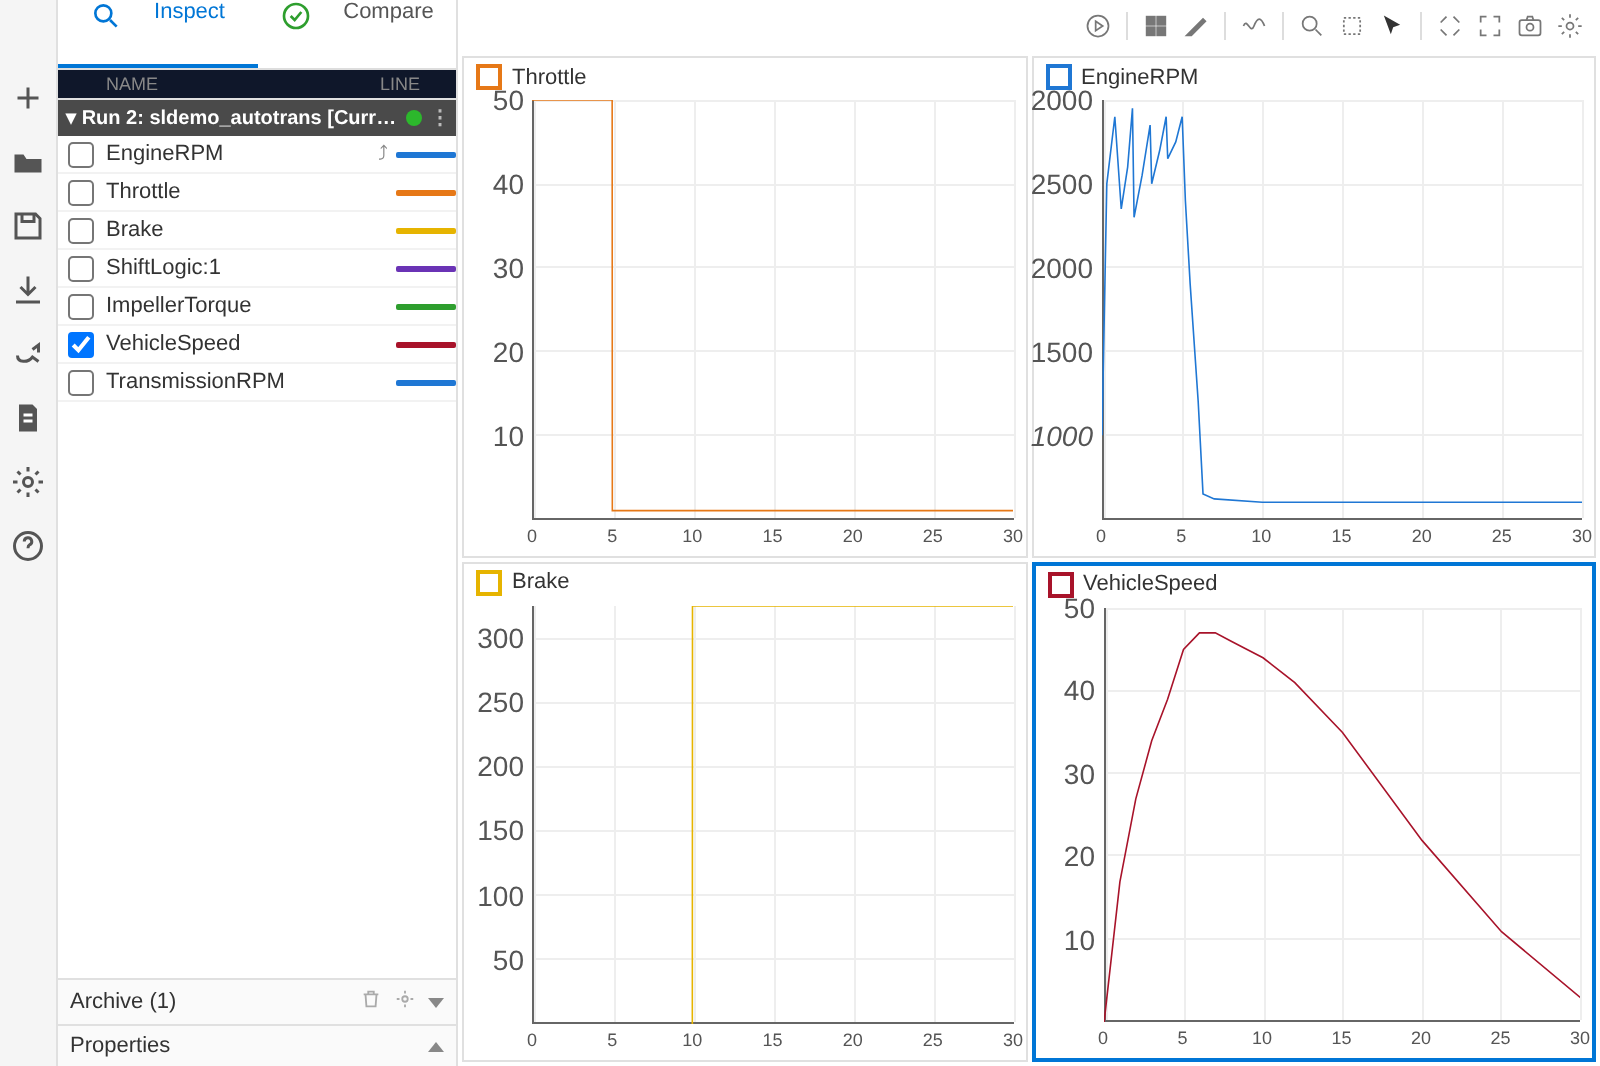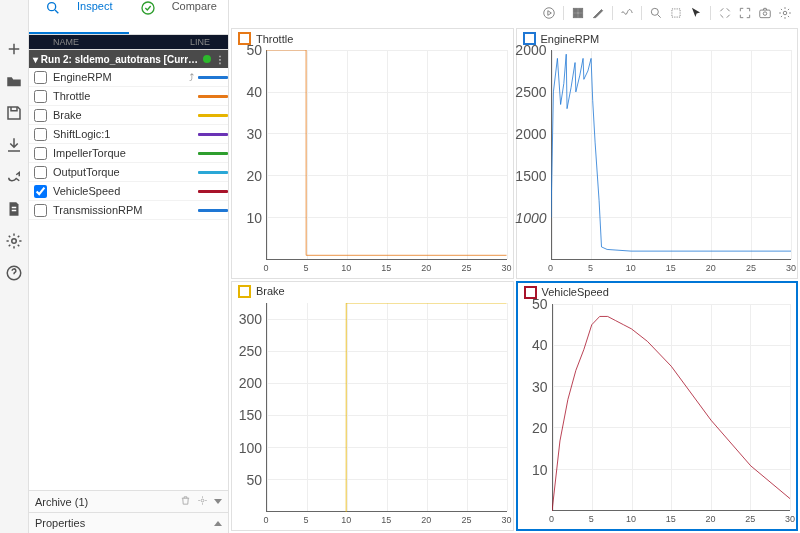"OutputTorque" div.sig { html: <div> <input> <span>OutputTorque</span> <span></span> <span></span> </div> -> none }
